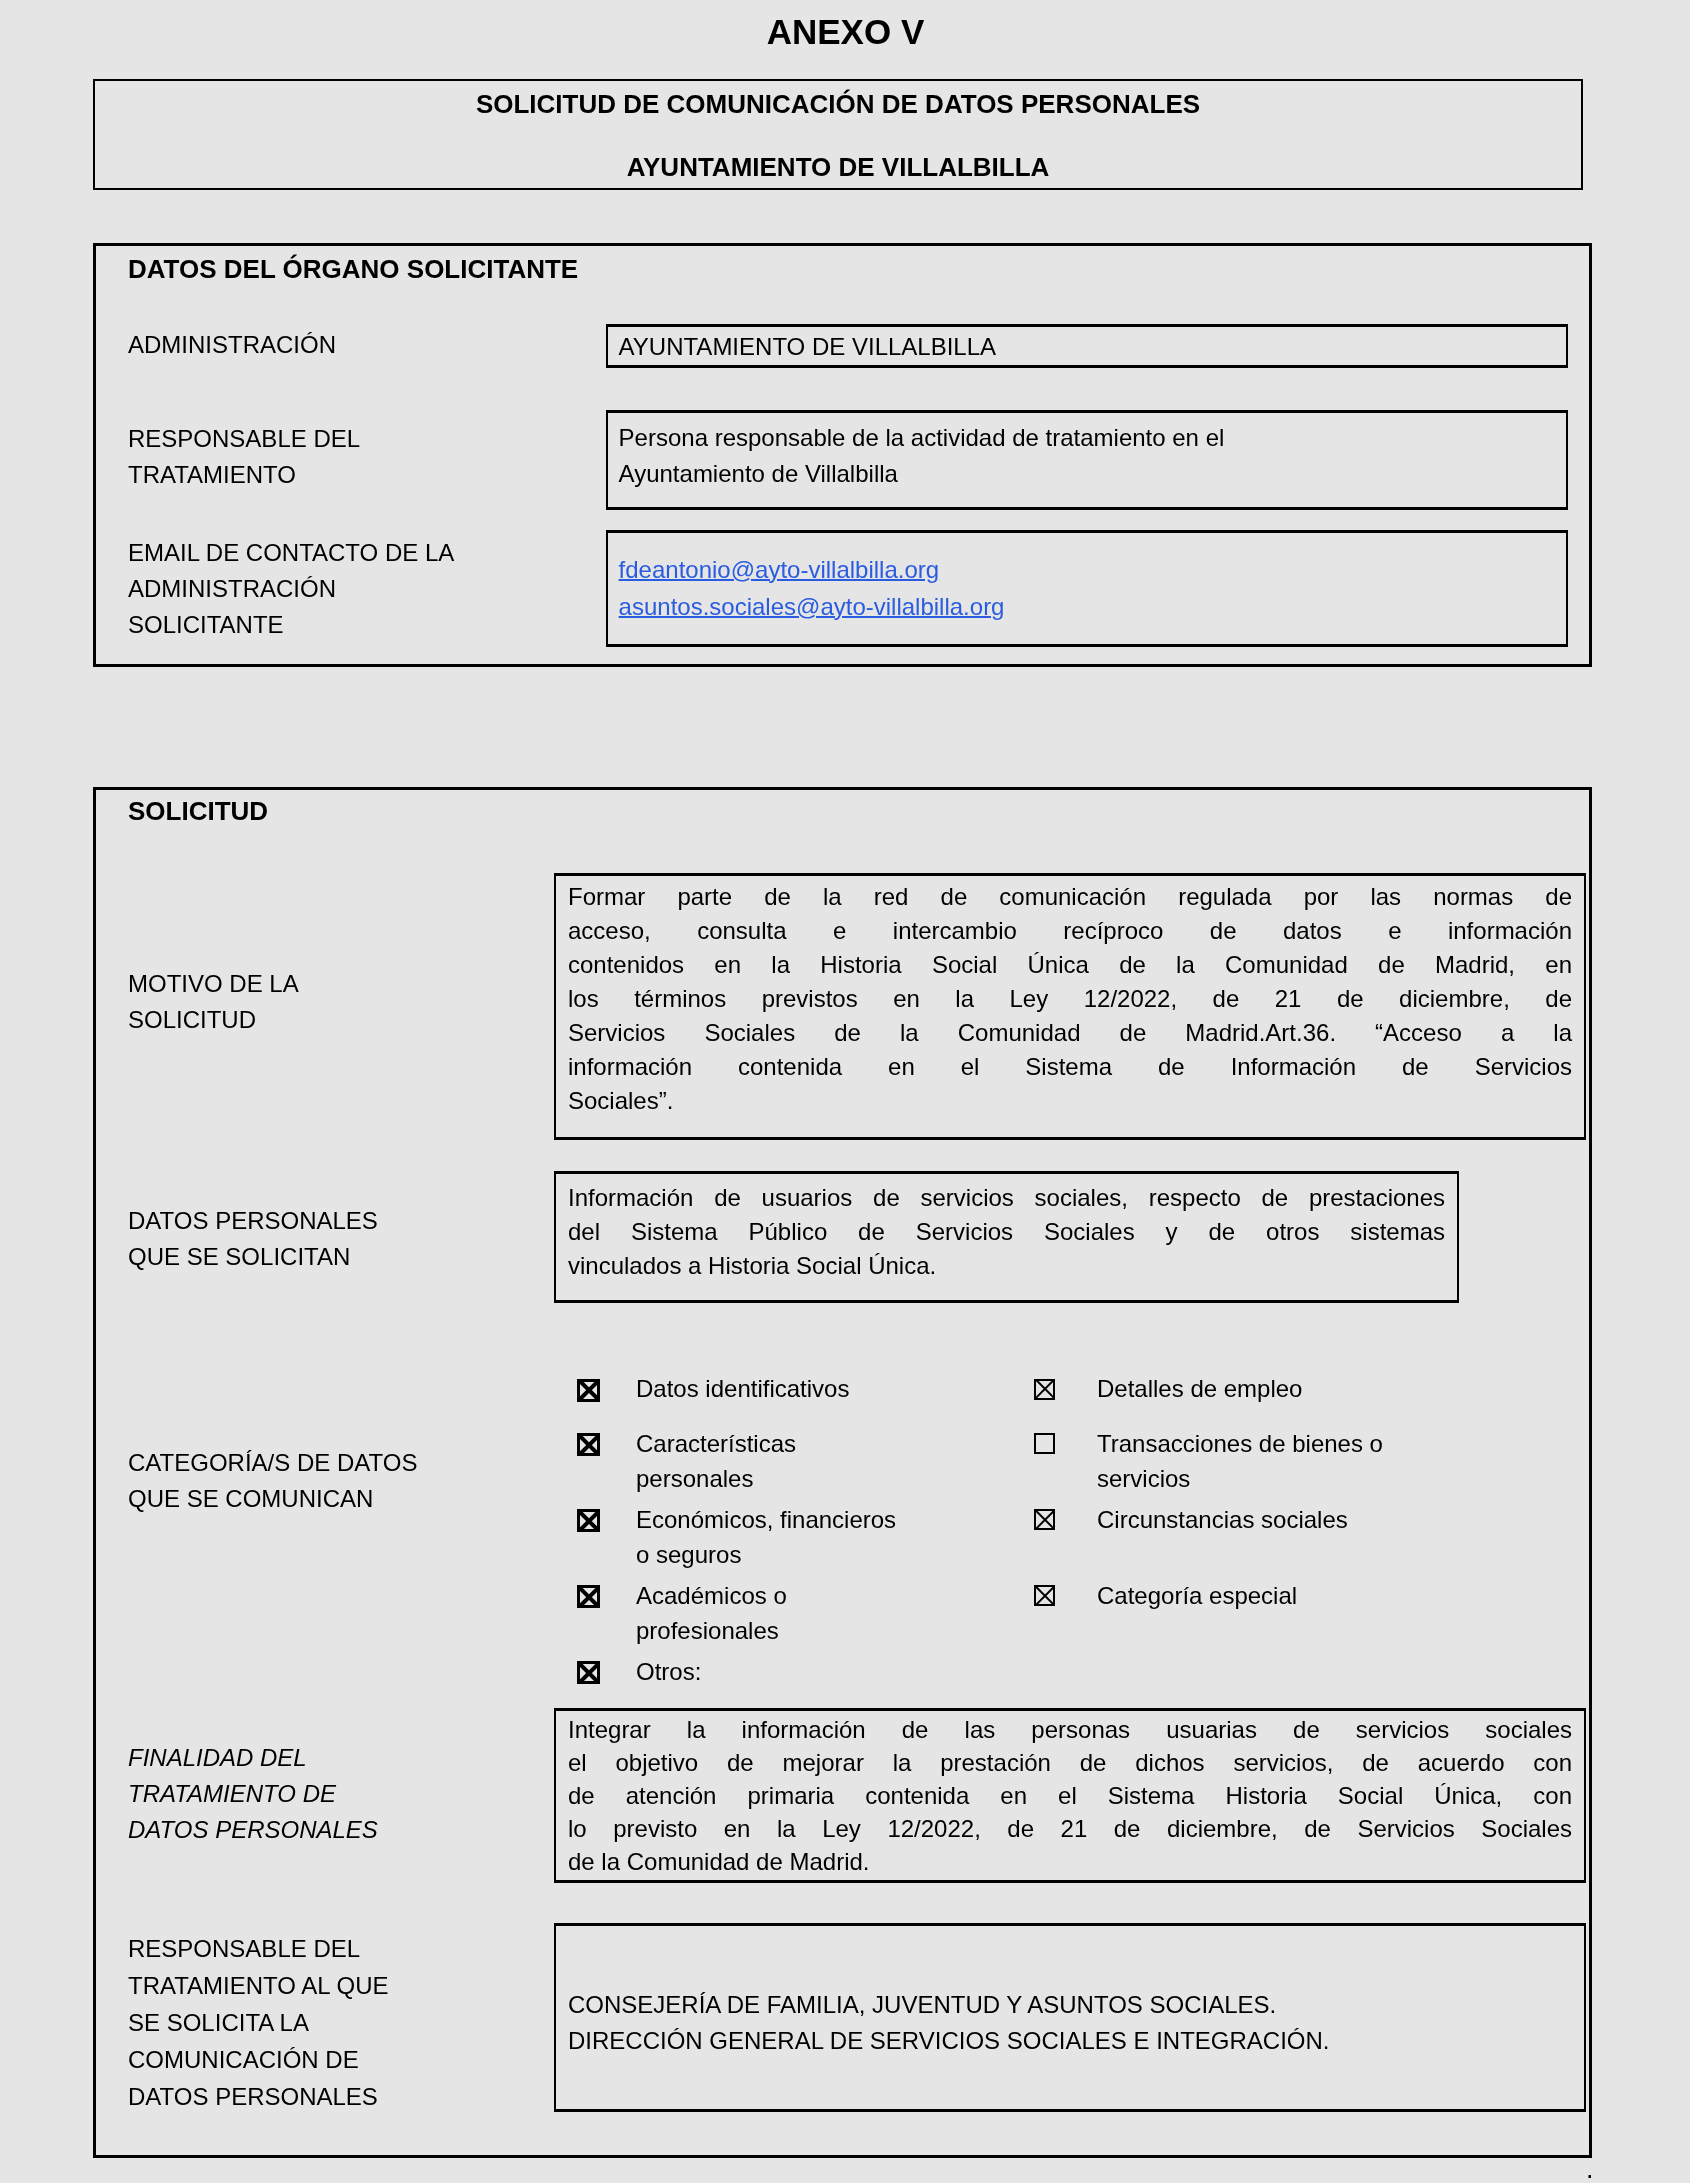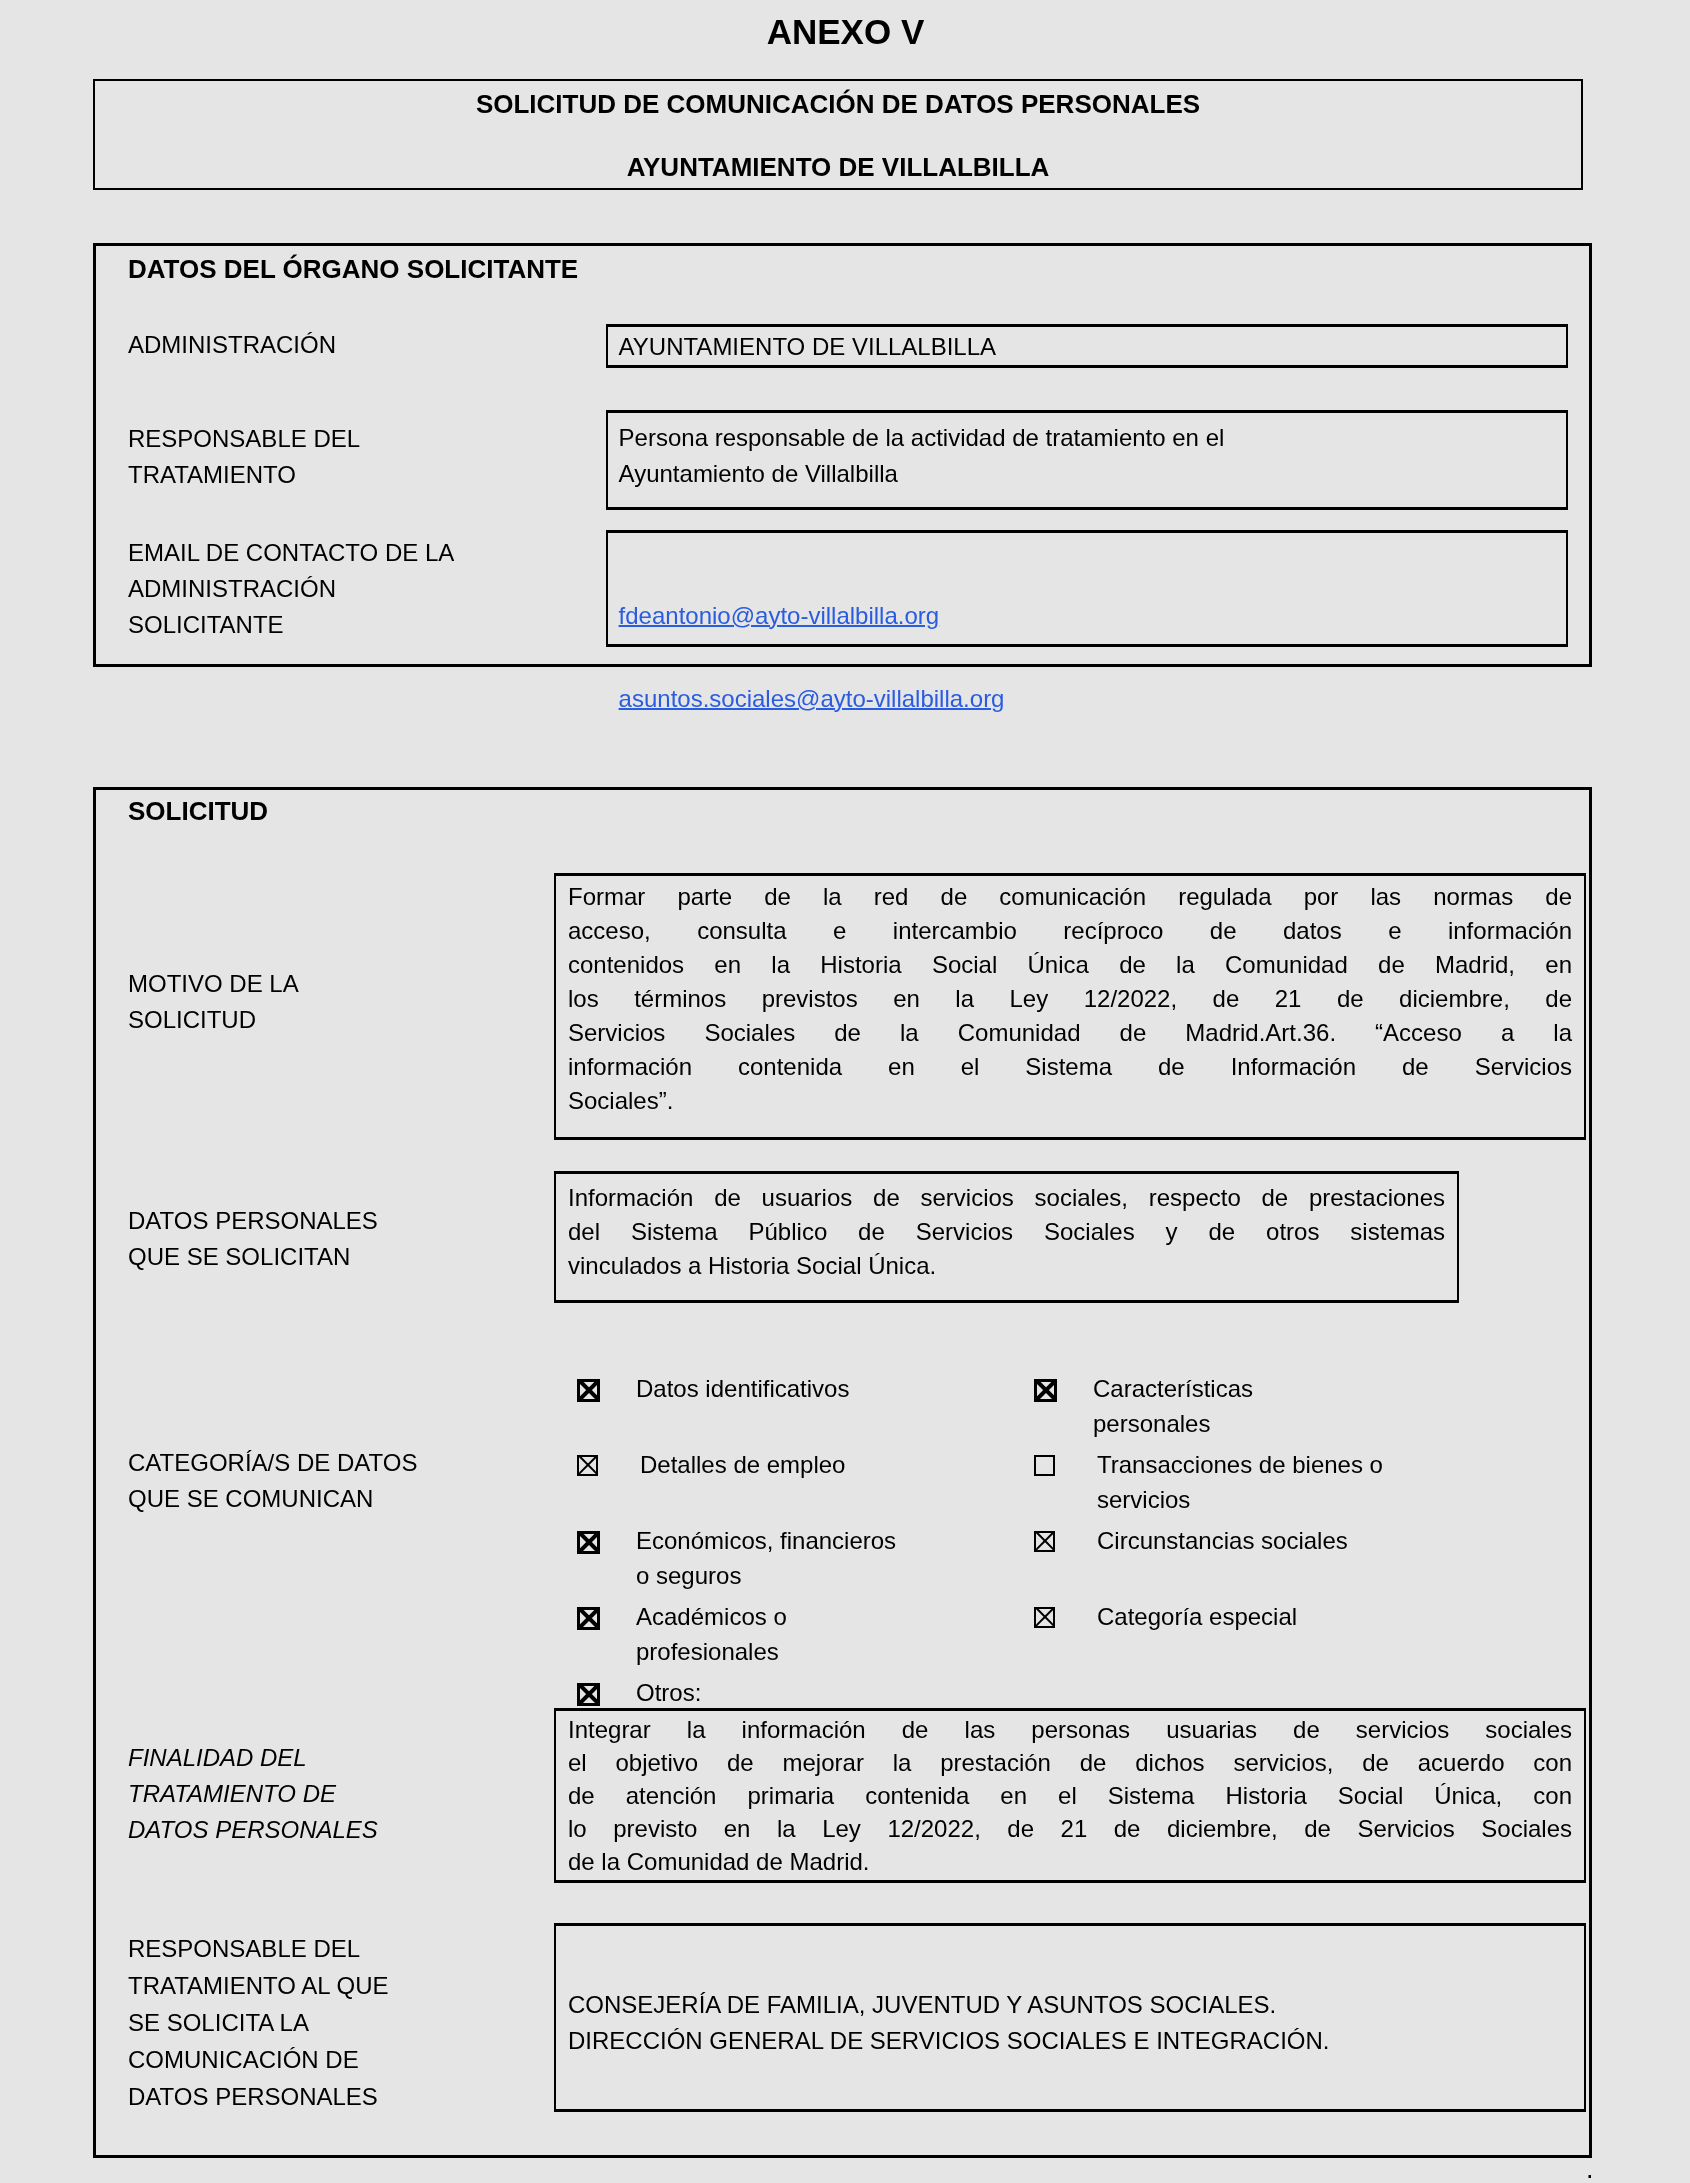"fdeantonio@ayto-villalbilla.org" .email-link { margin-top: 46px -> none }
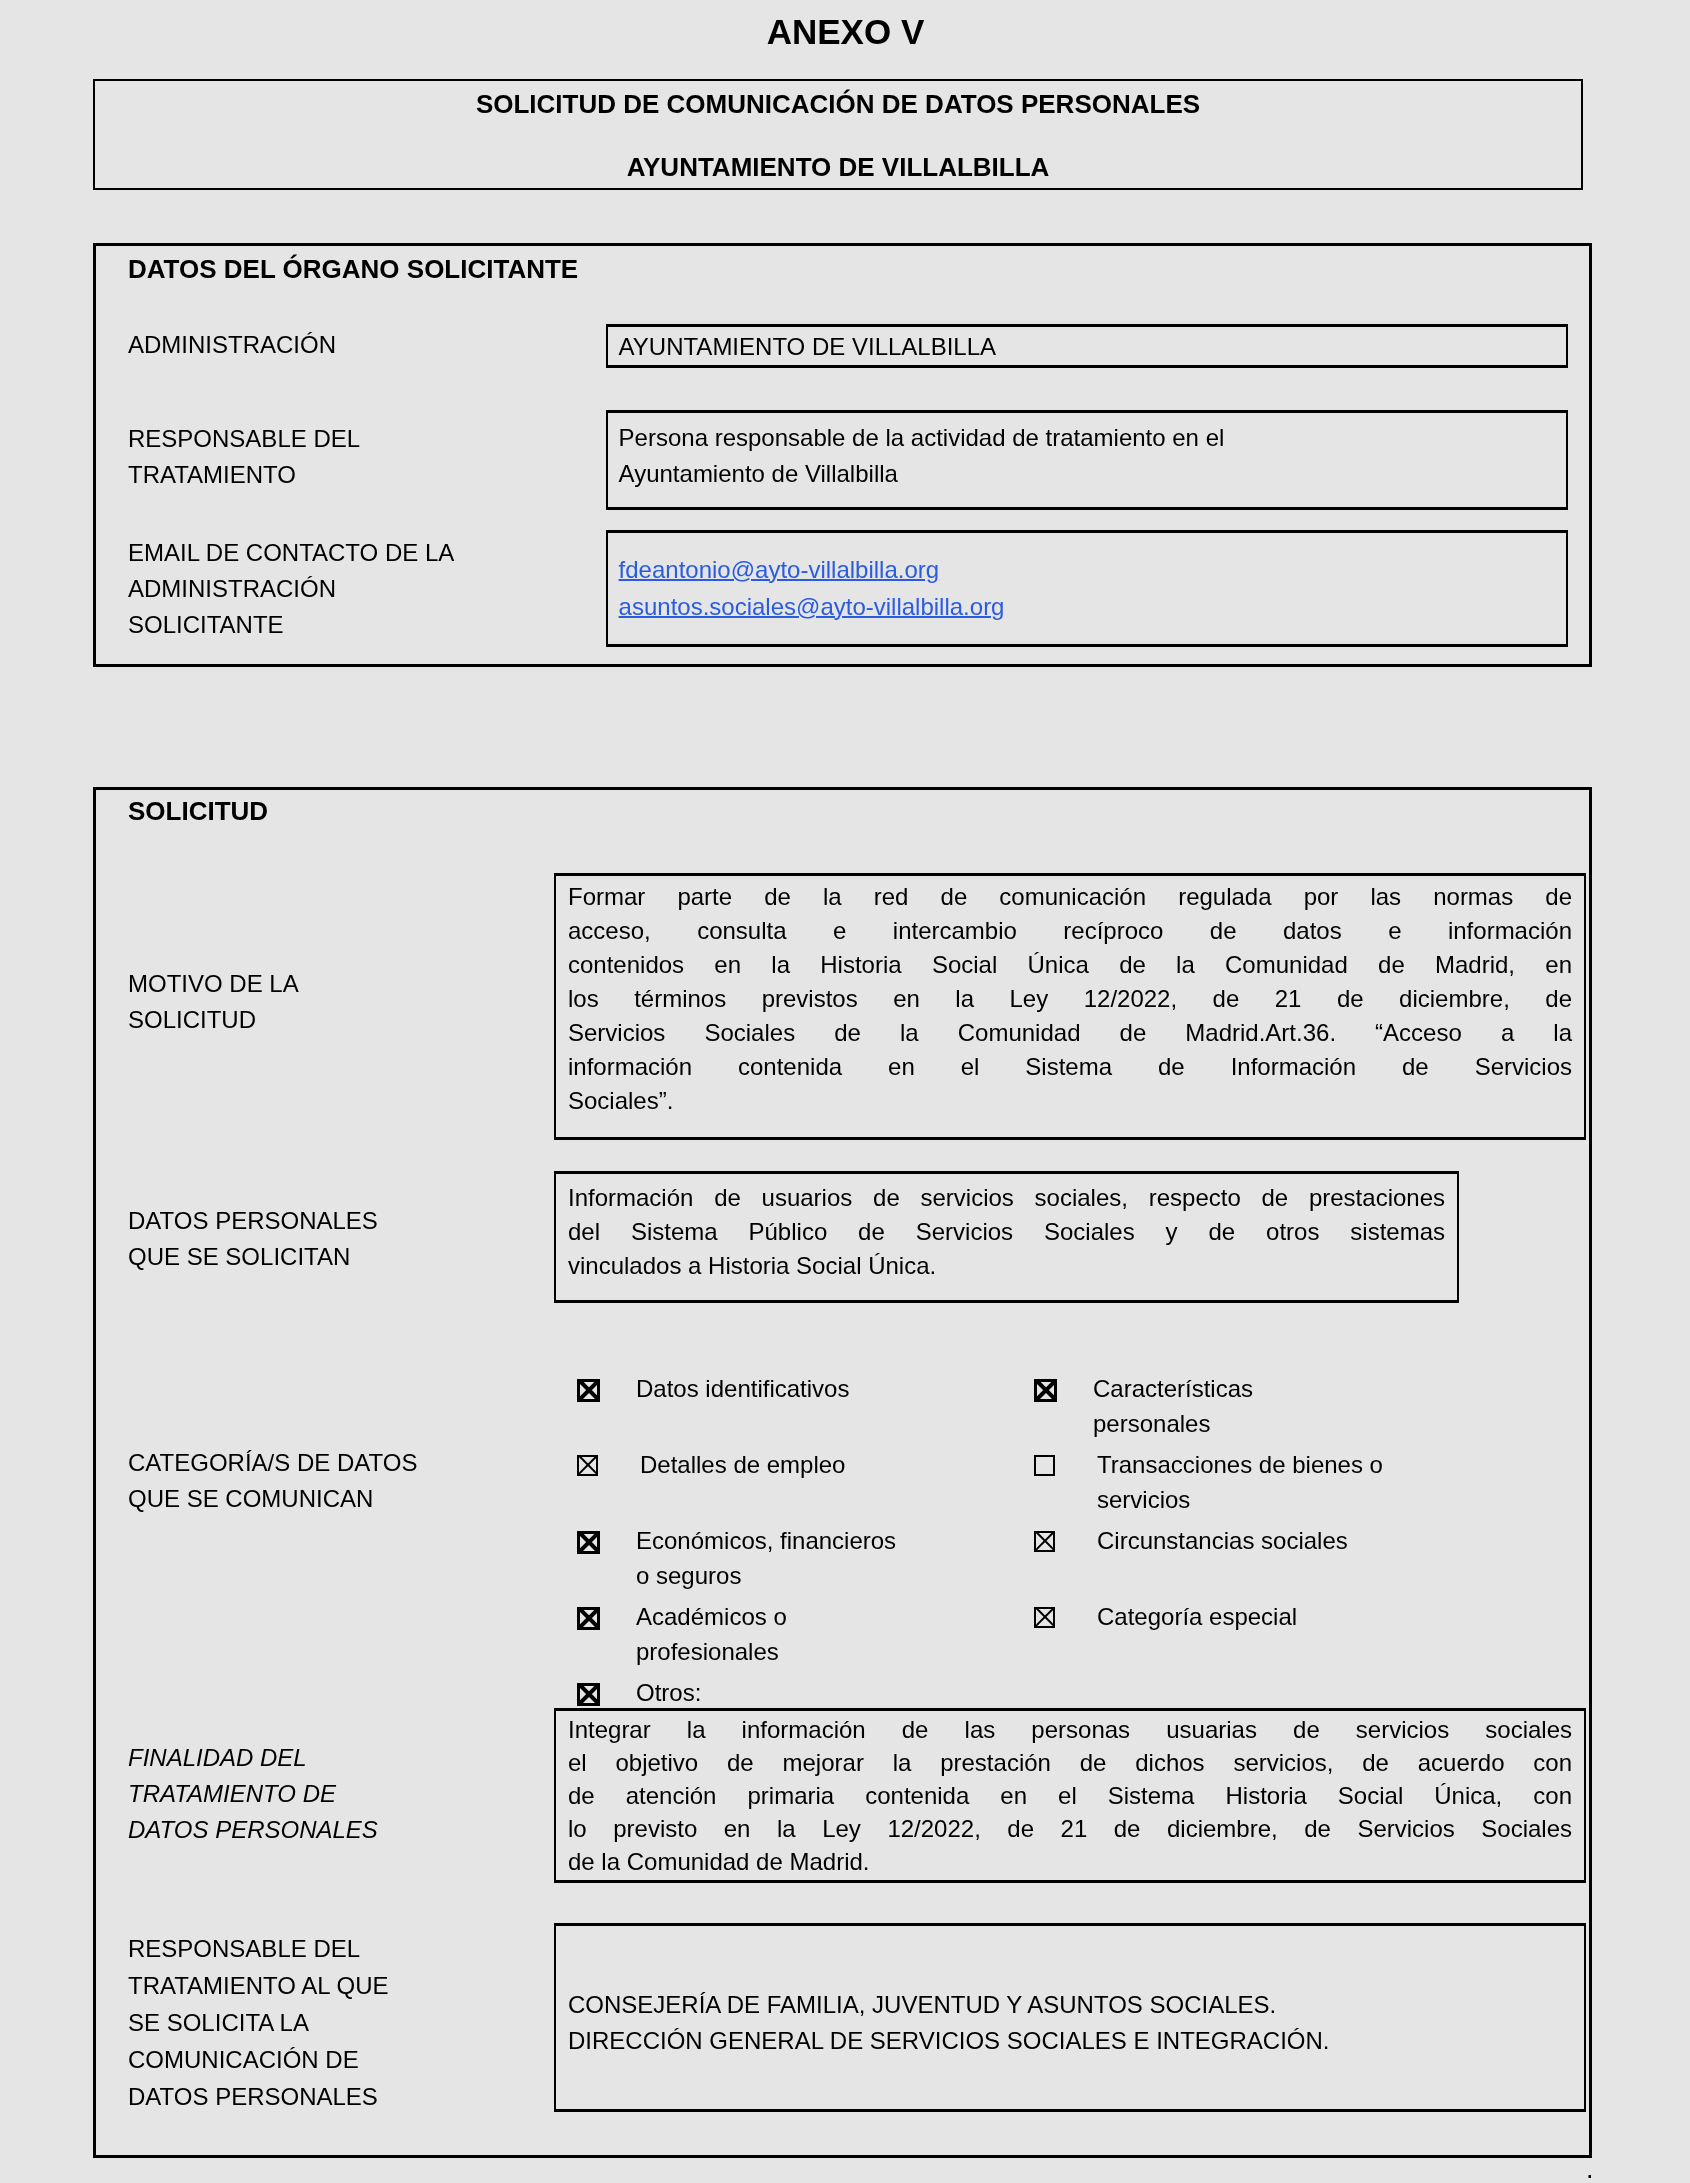"Características" div.cb-cell { order: before "Detalles de empleo" -> after "Detalles de empleo" }
